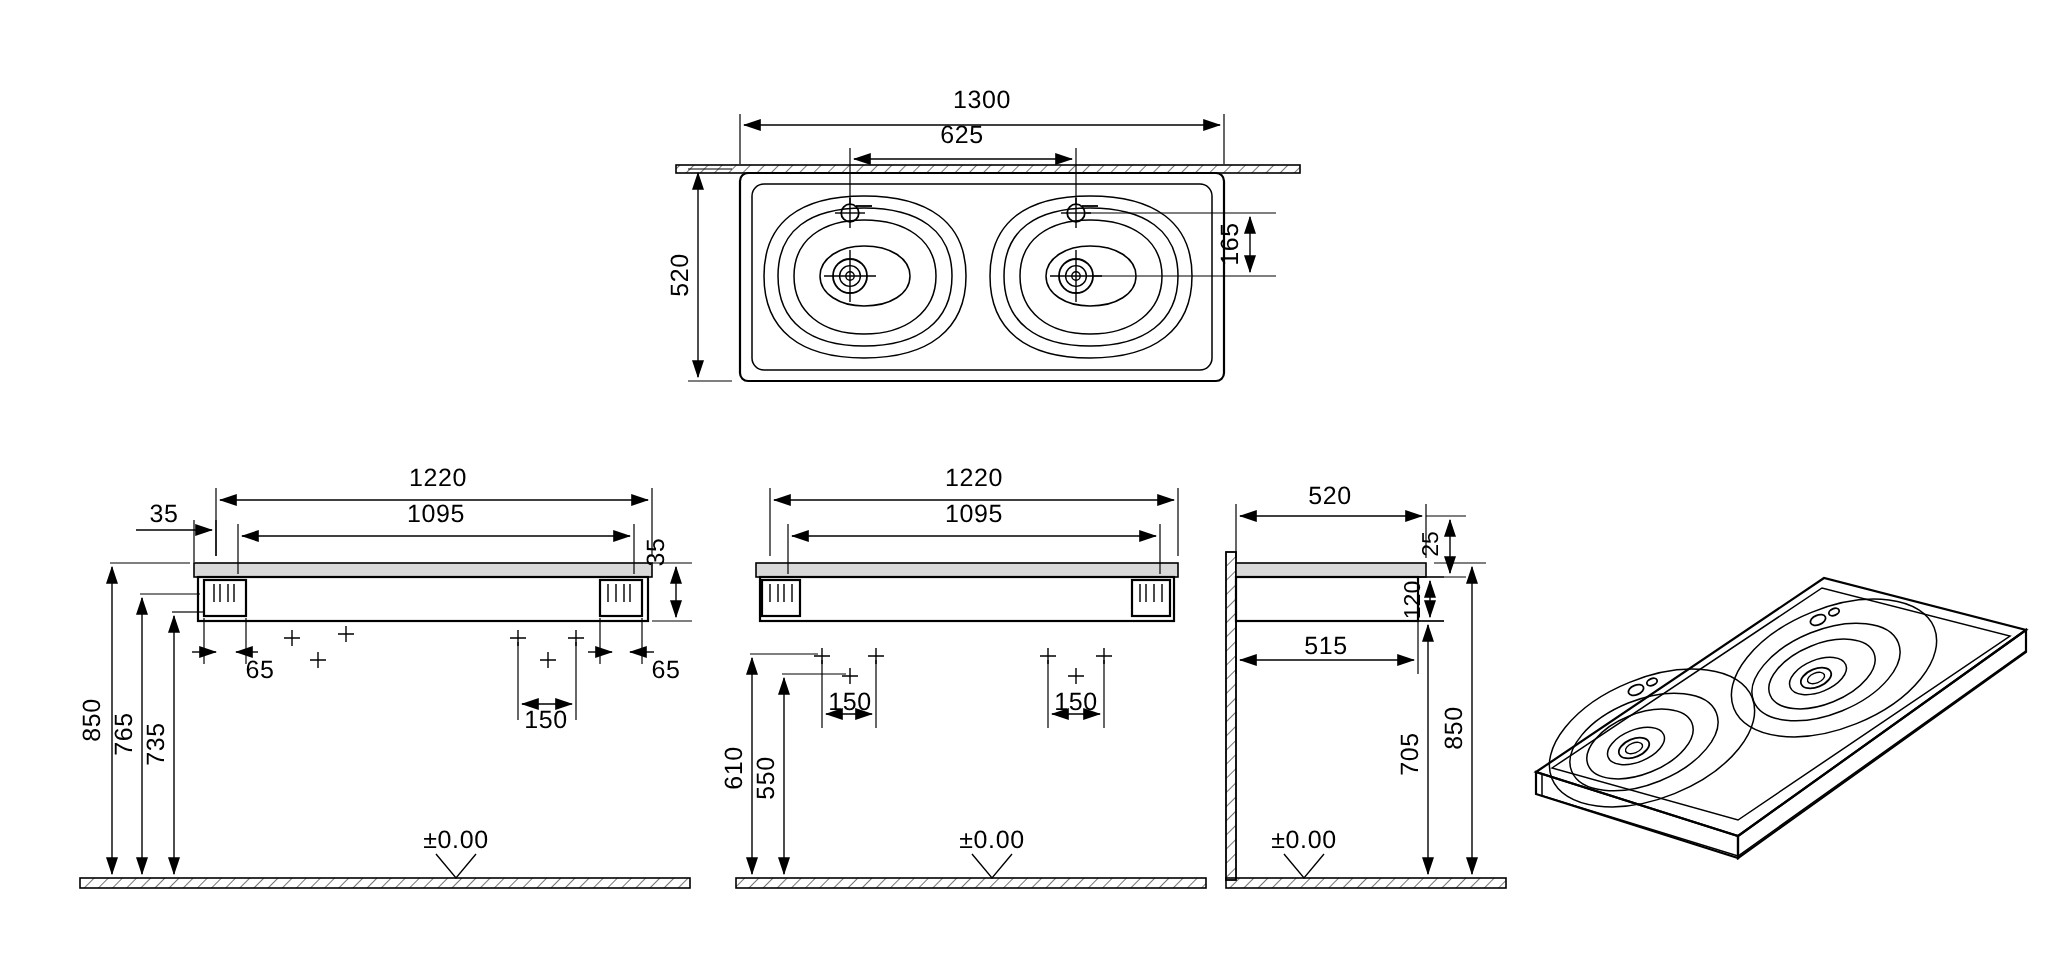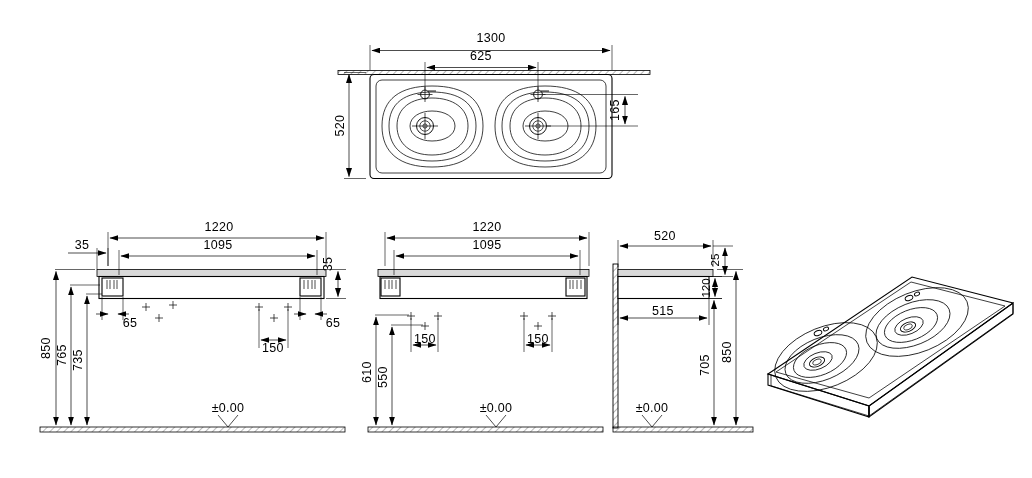"1300" #sheet { top: 0 -> 12px }
